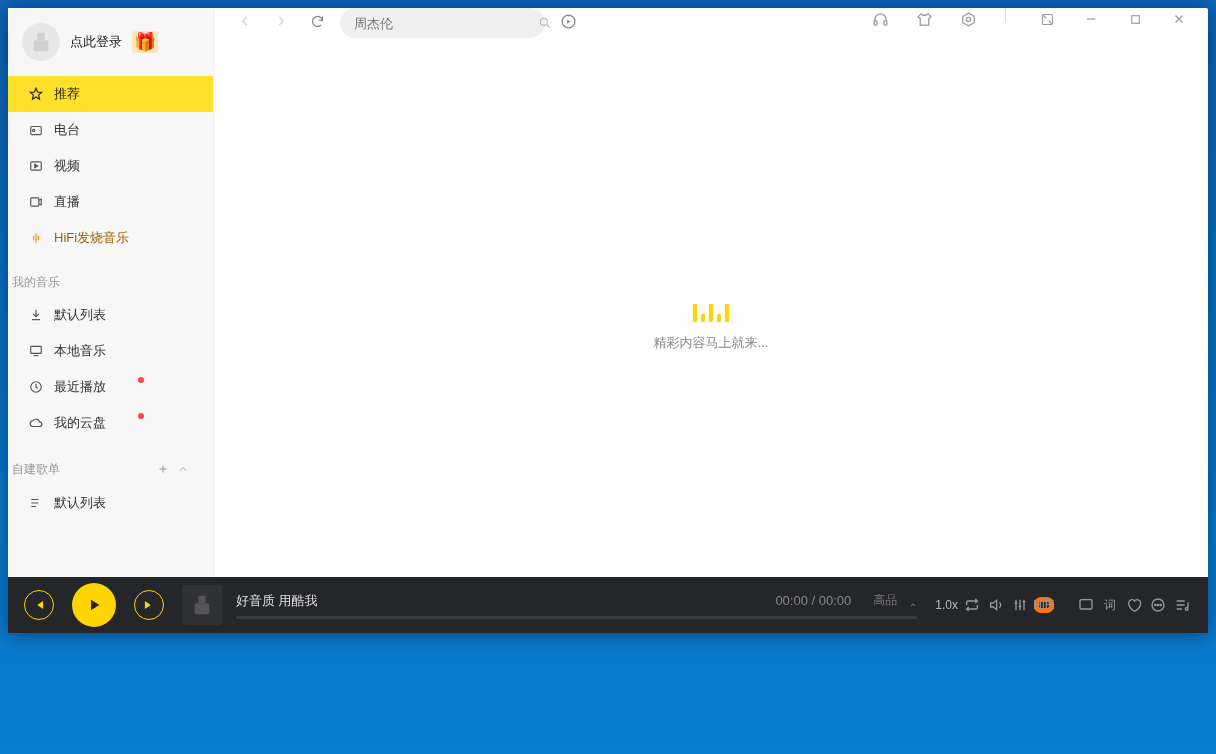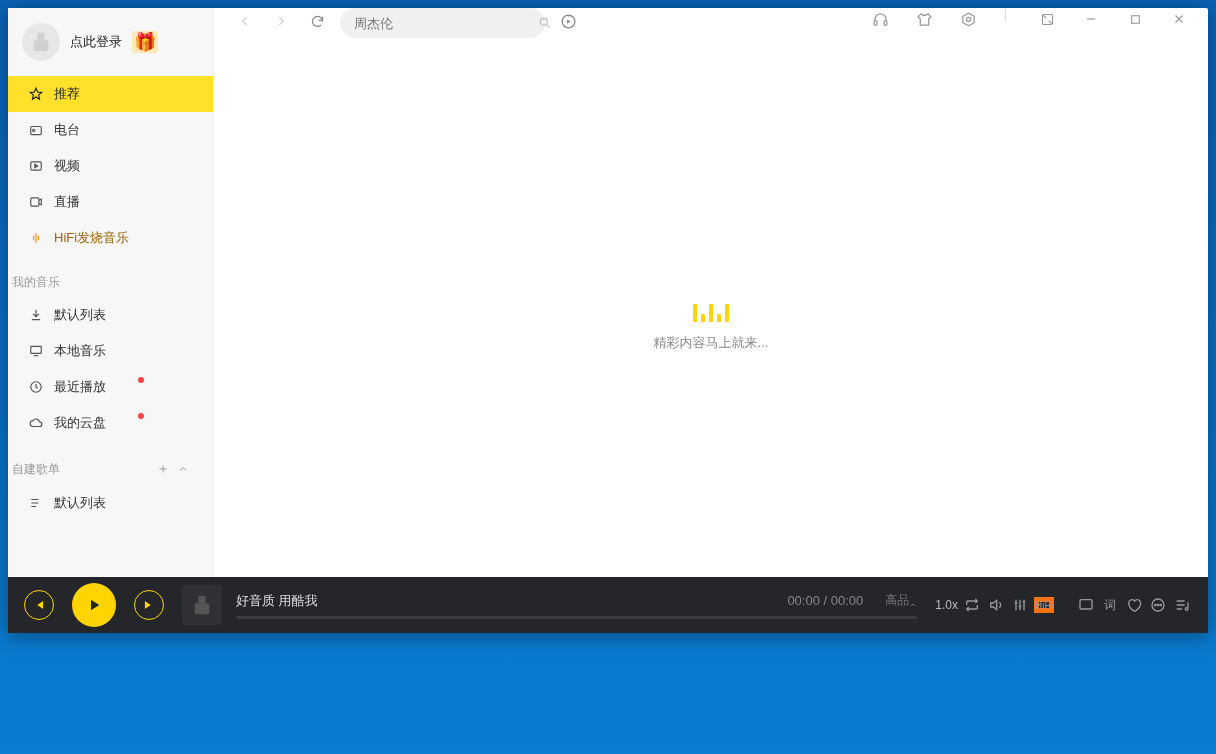"高品" .quality { gap: 0 -> 12px }
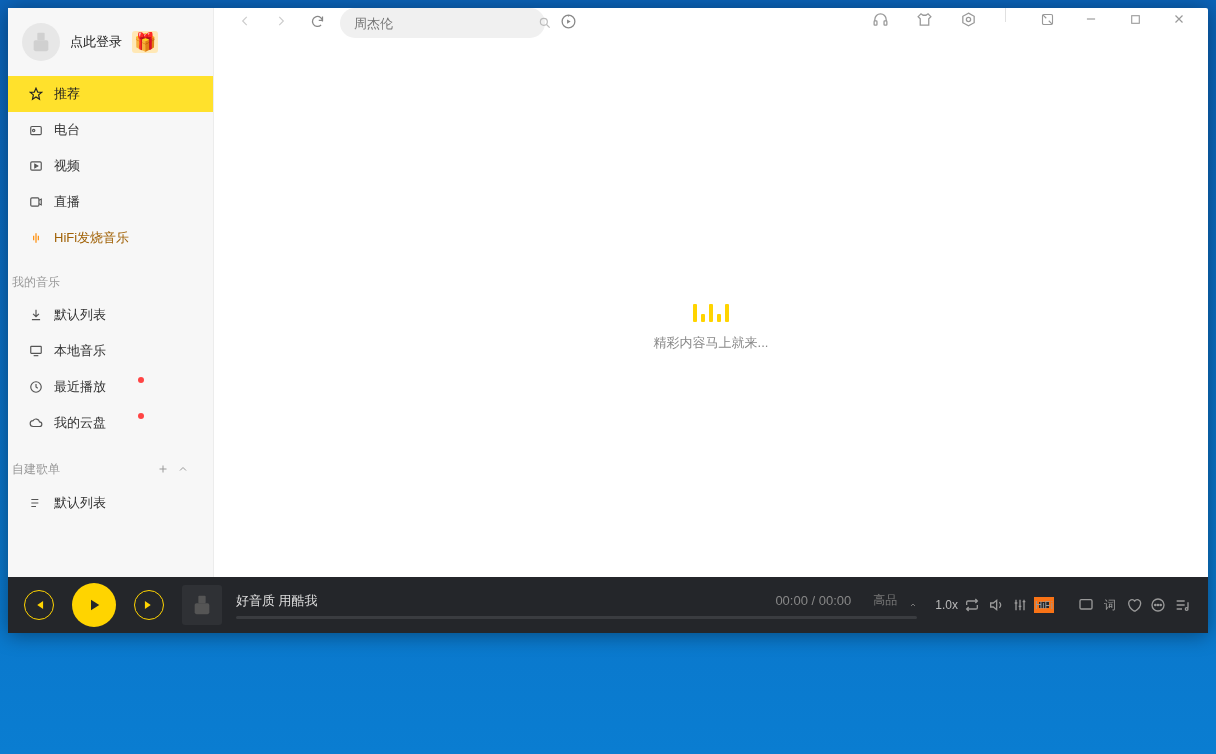"HiFi" .pl-icon.box { border-radius: 0 -> 7px; font-size: 10px -> 12px }
